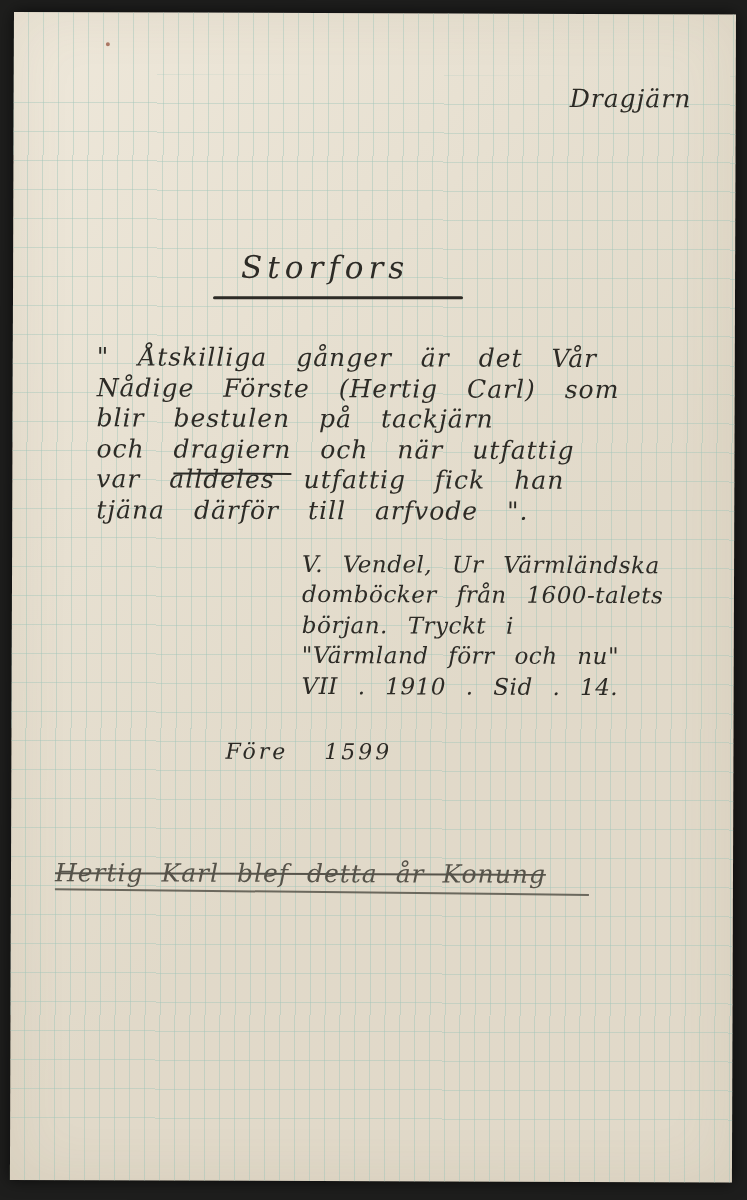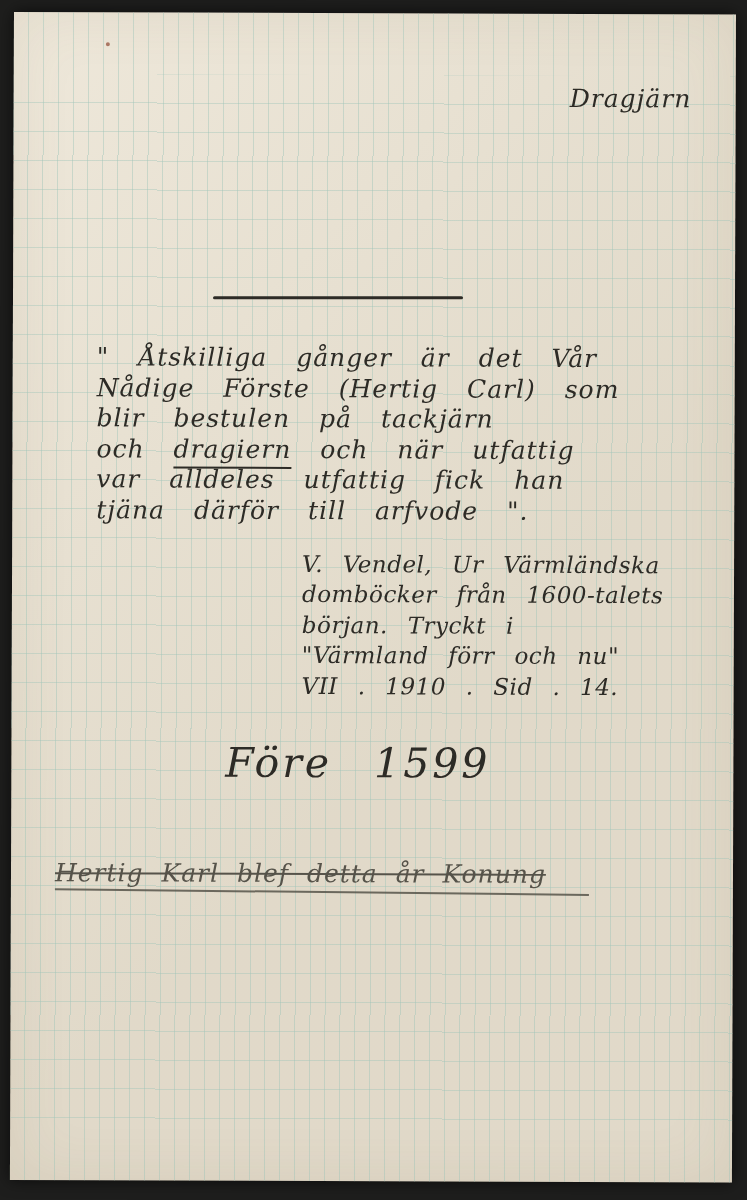"Storfors" div.hand { html: none -> <div>Storfors</div> }
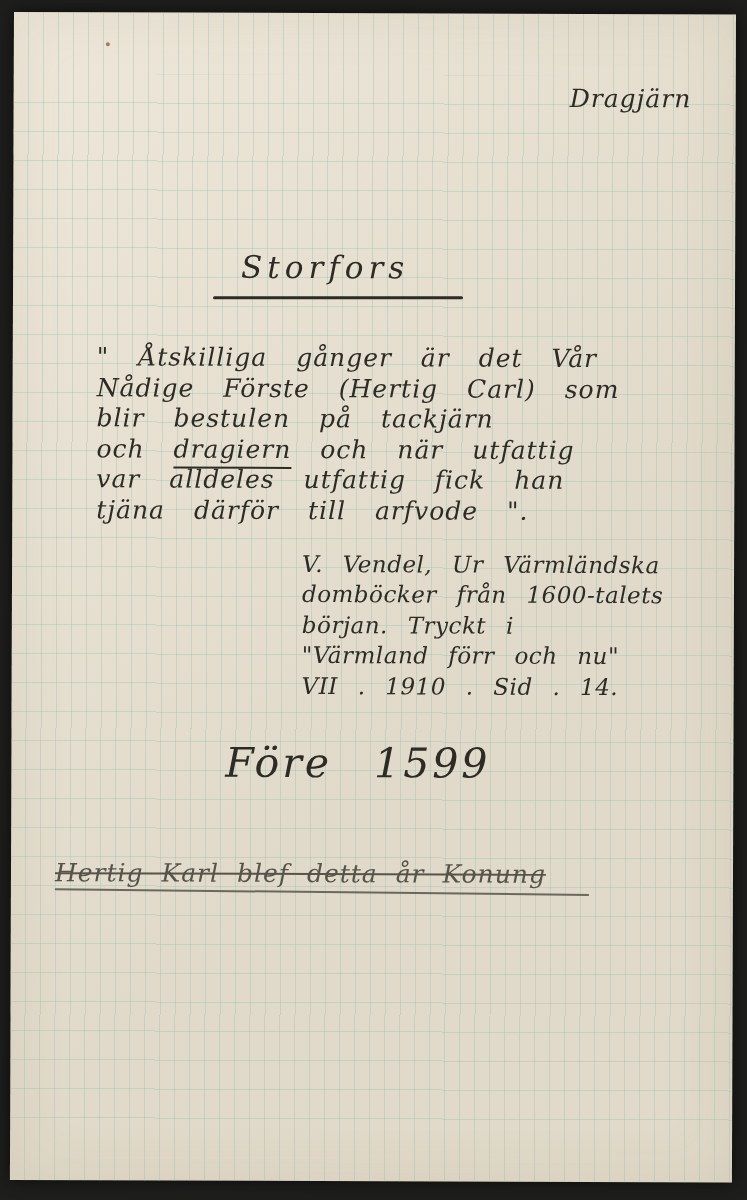"dragiern" .u-word { padding-bottom: 3px -> 9px }
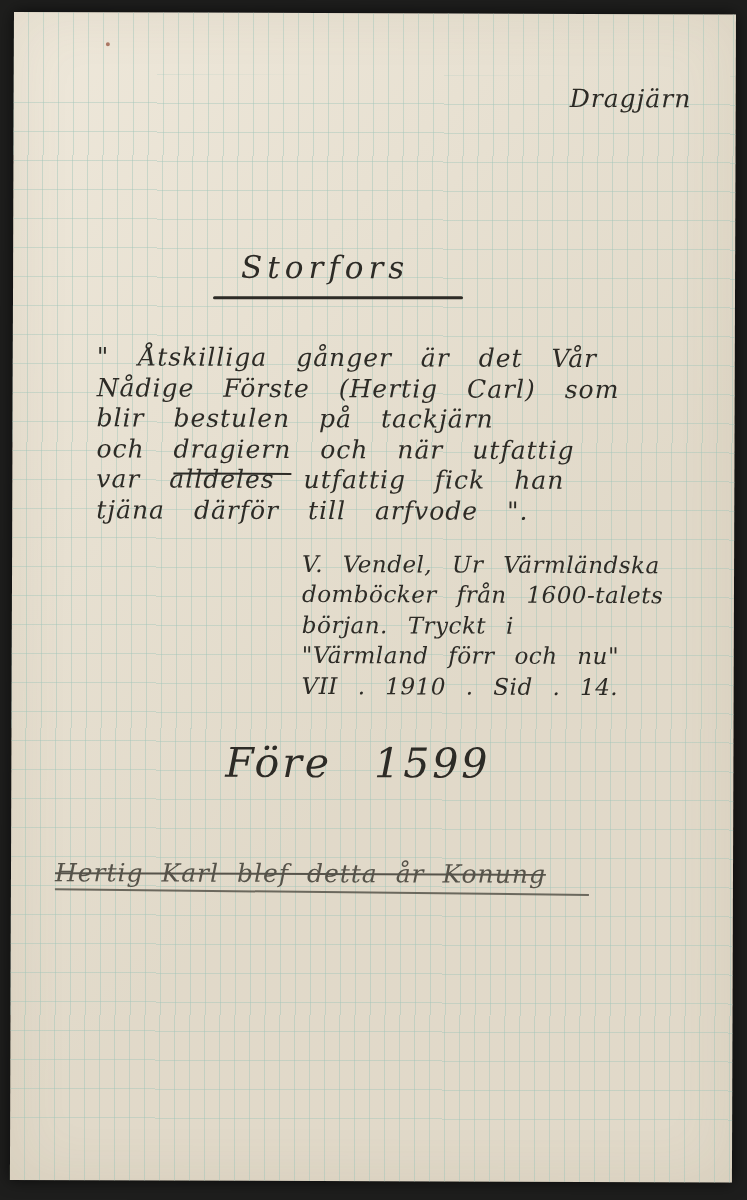"Före 1599" .date-note { font-size: 41px -> 22px }
